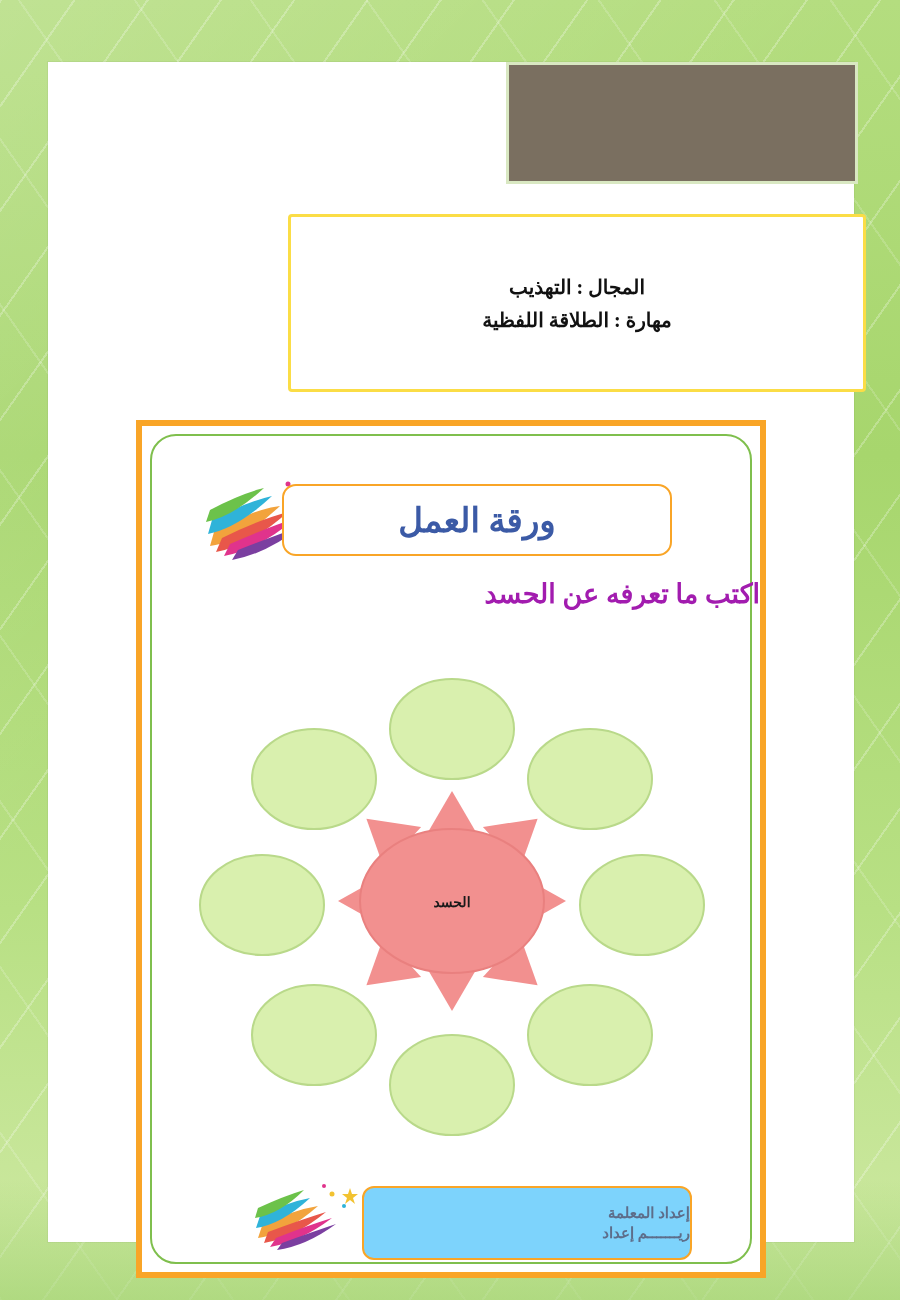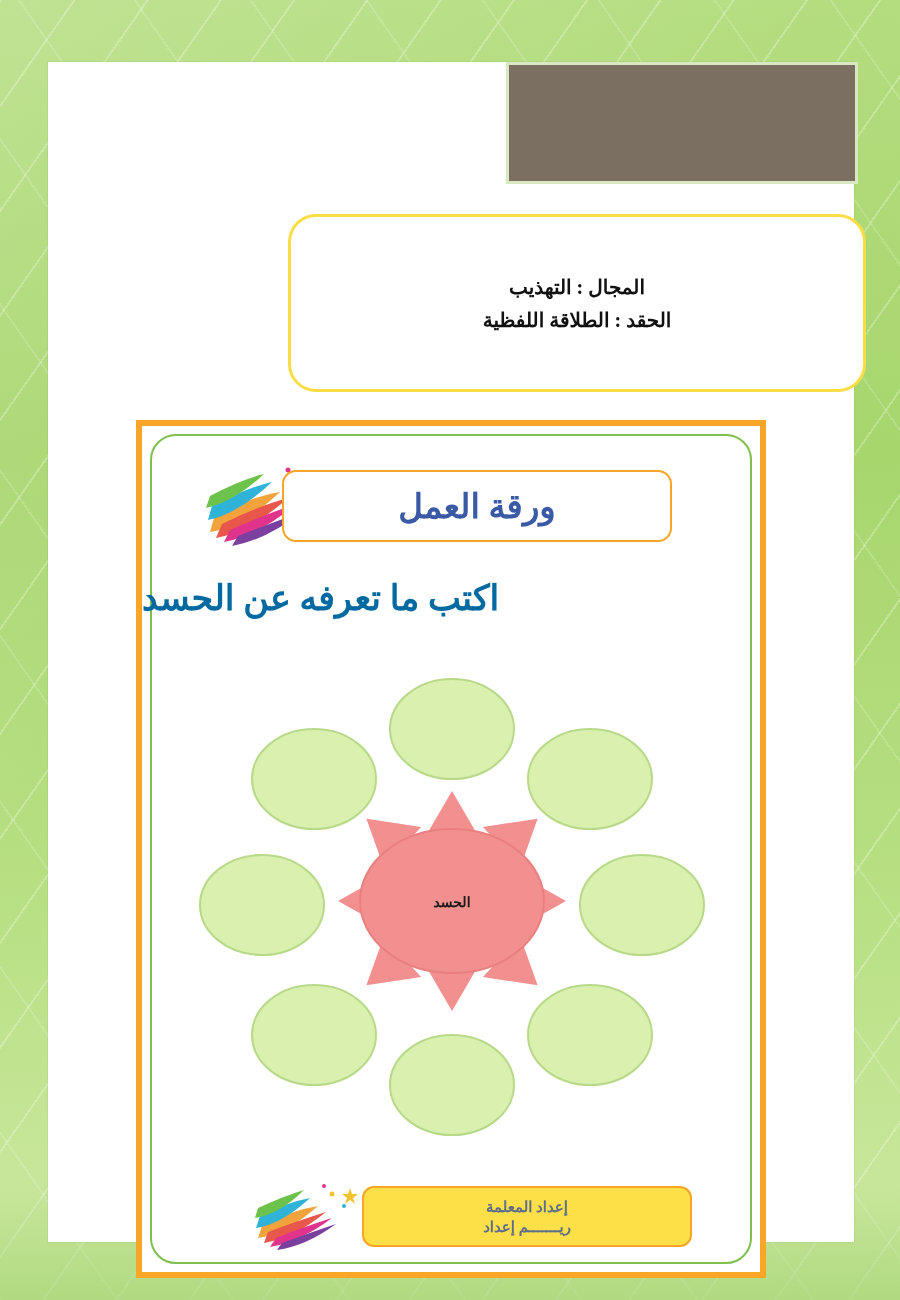"المجال : التهذيب" .header-box { border-radius: 28px -> 4px }
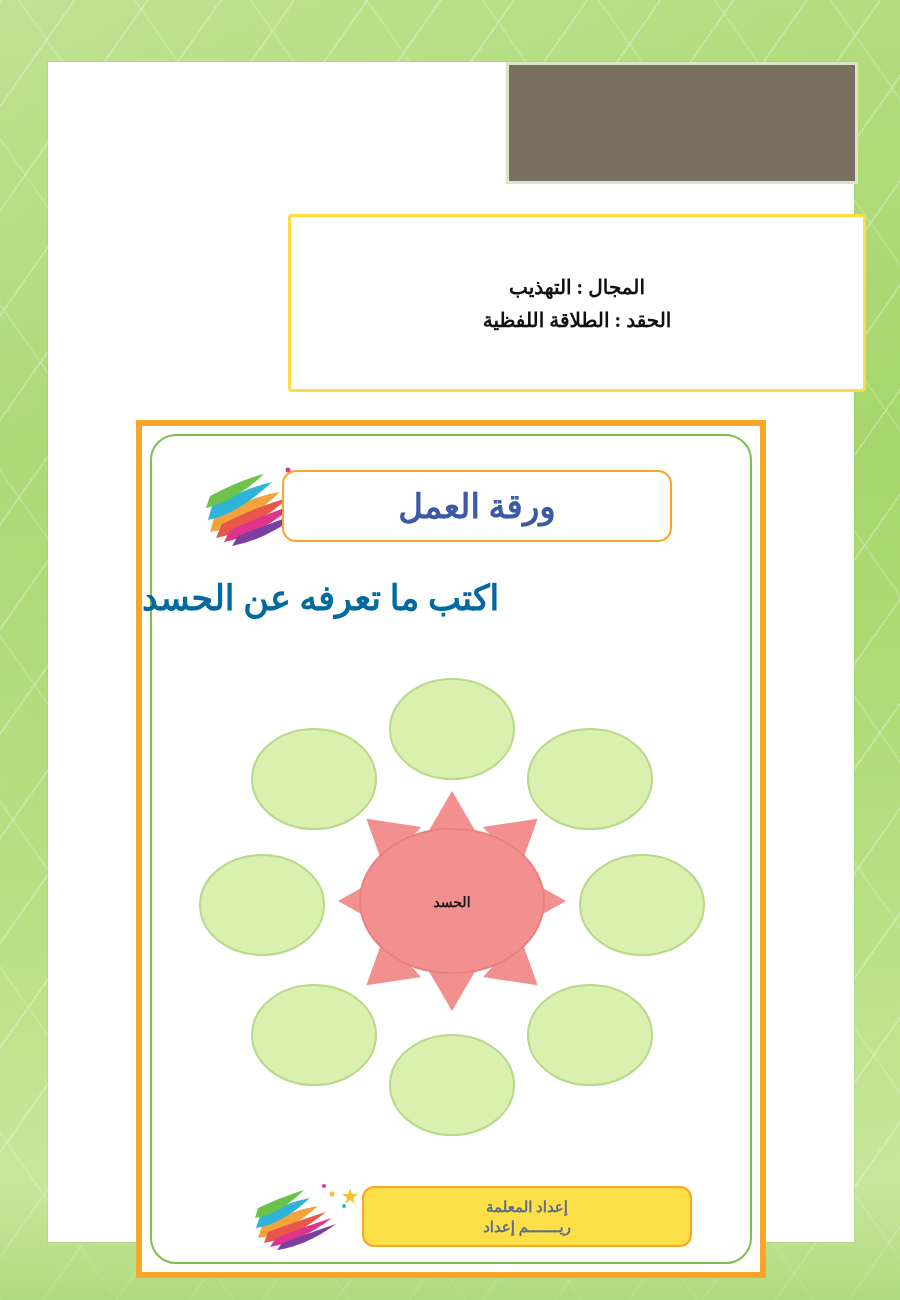"الحقد : الطلاقة اللفظية" div.header-line { text: الحقد -> مهارة }
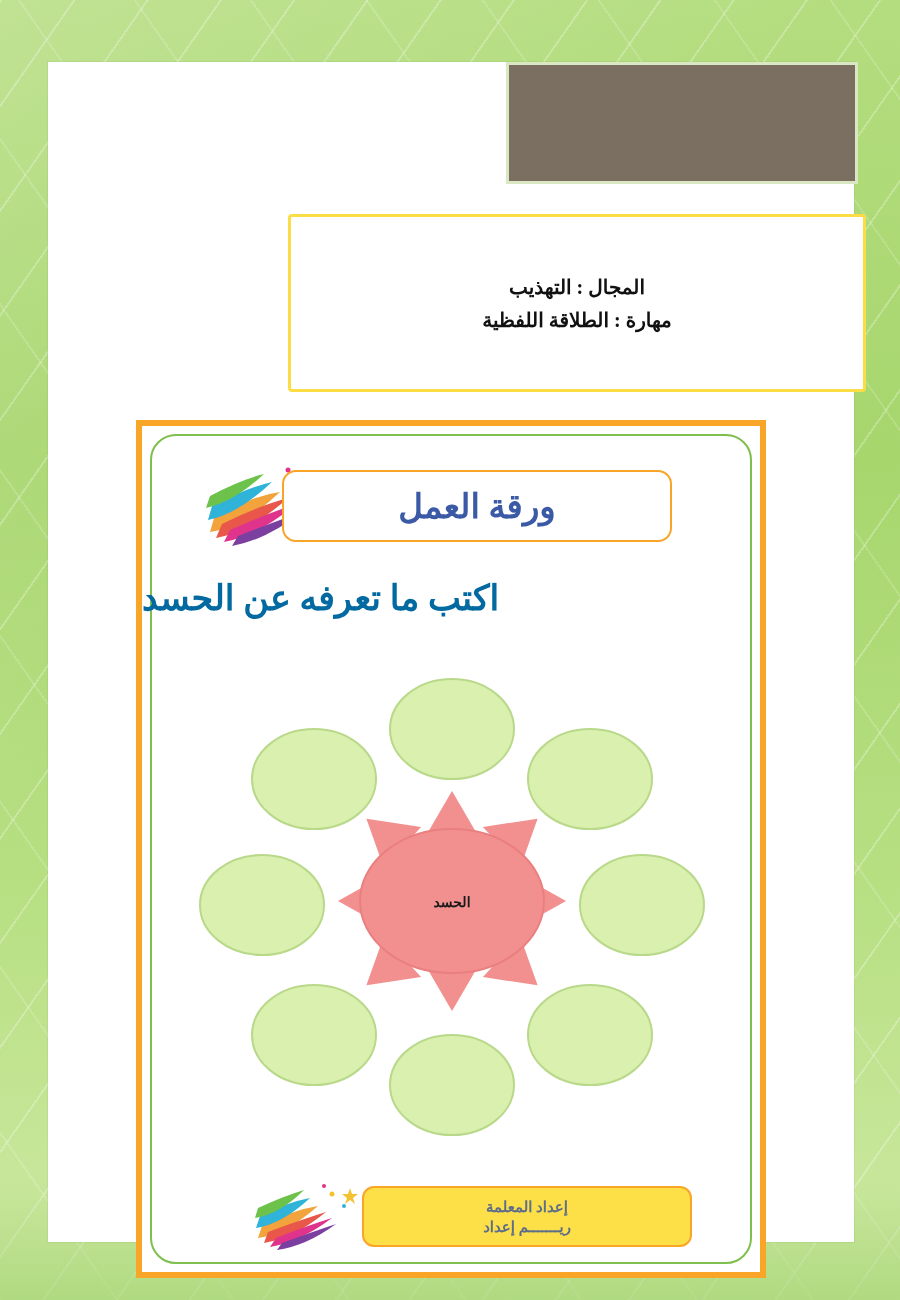"ورقة العمل" .banner { top: 36px -> 50px }
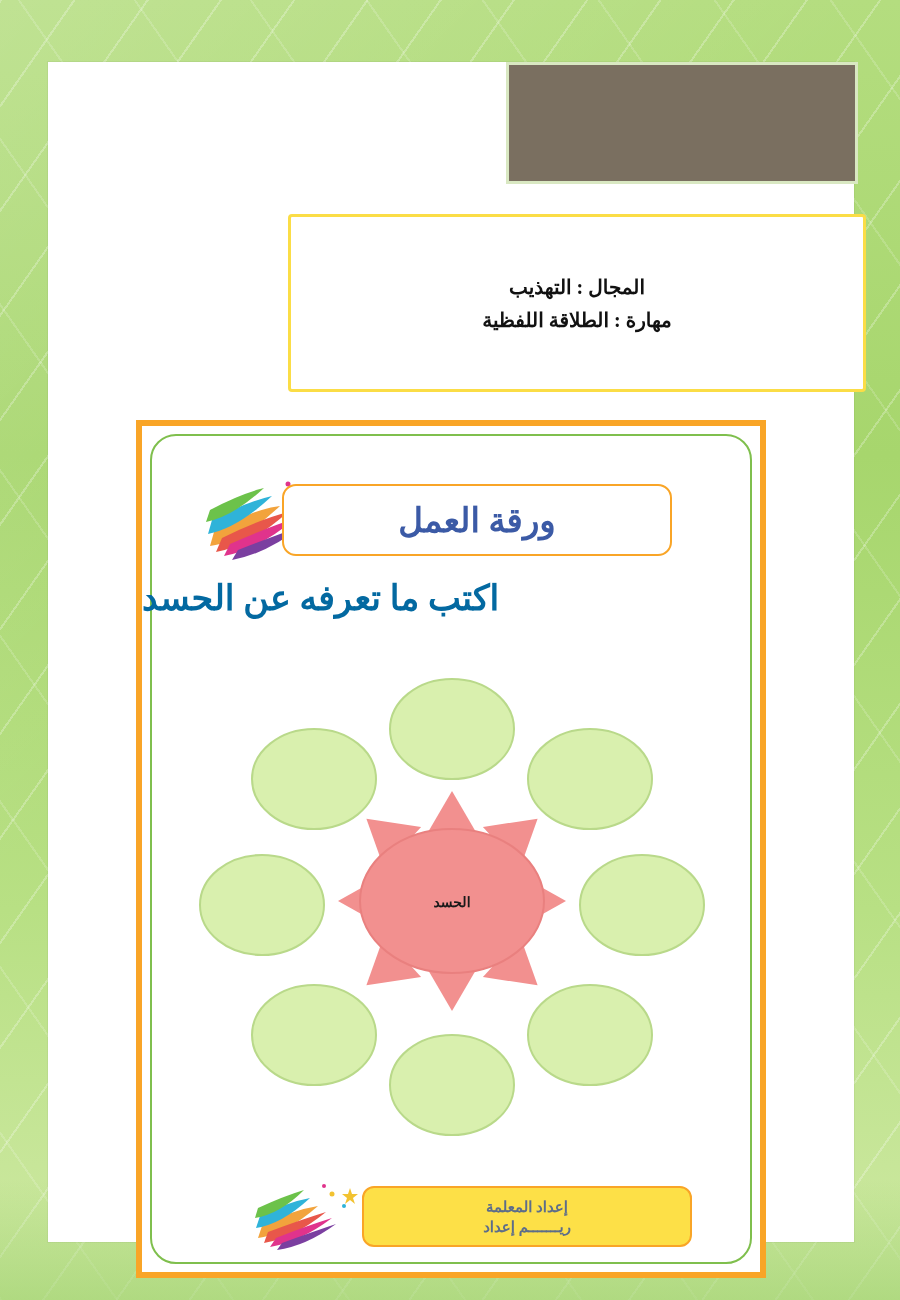"اكتب ما تعرفه عن الحسد" .instruction { color: #0369a1 -> #a21caf; font-size: 35px -> 27px; text-align: left -> right }
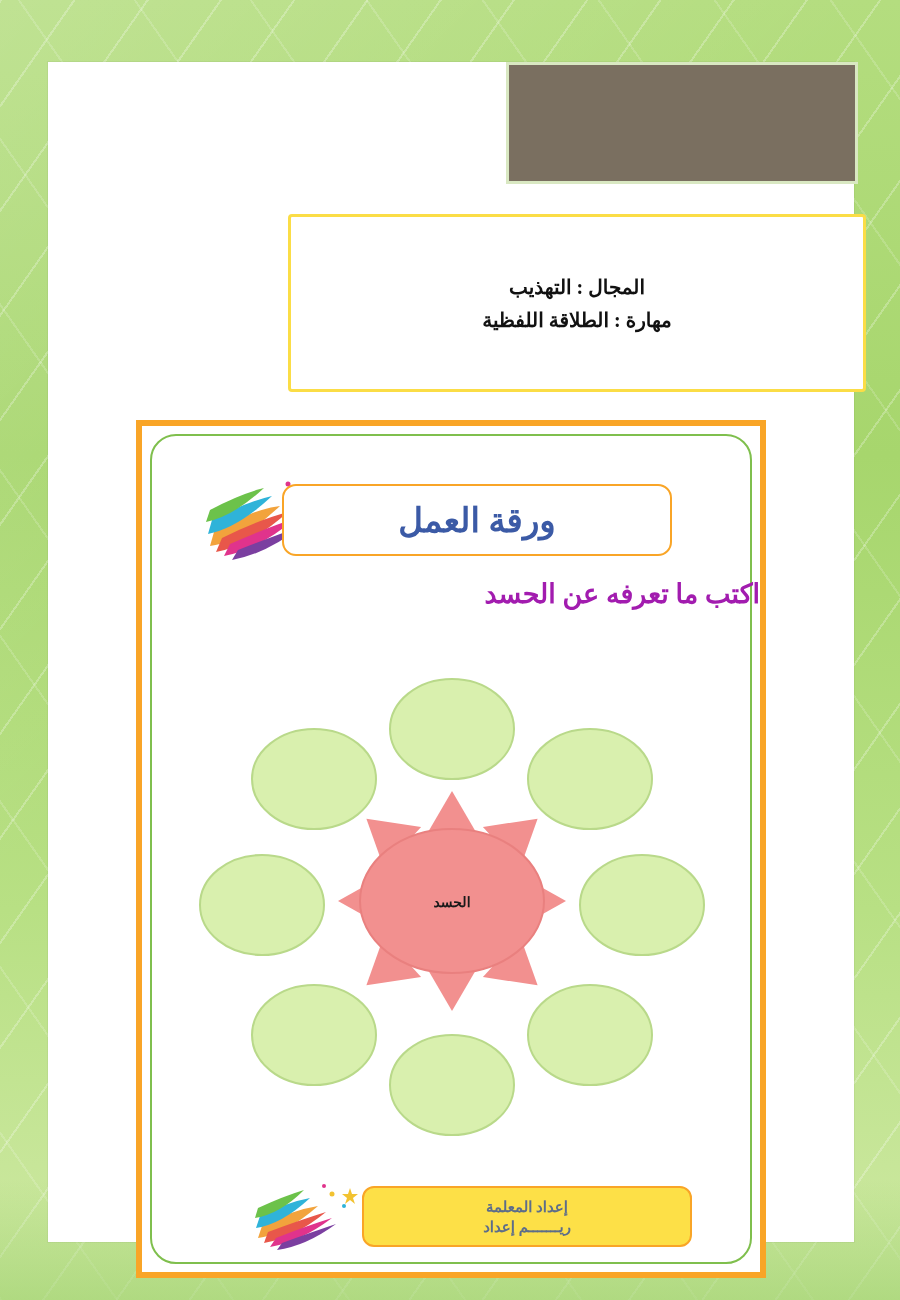"إعداد المعلمة" .footer-pill { align-items: center -> none; background: #fde047 -> #7dd3fc; height: 61px -> 74px }
